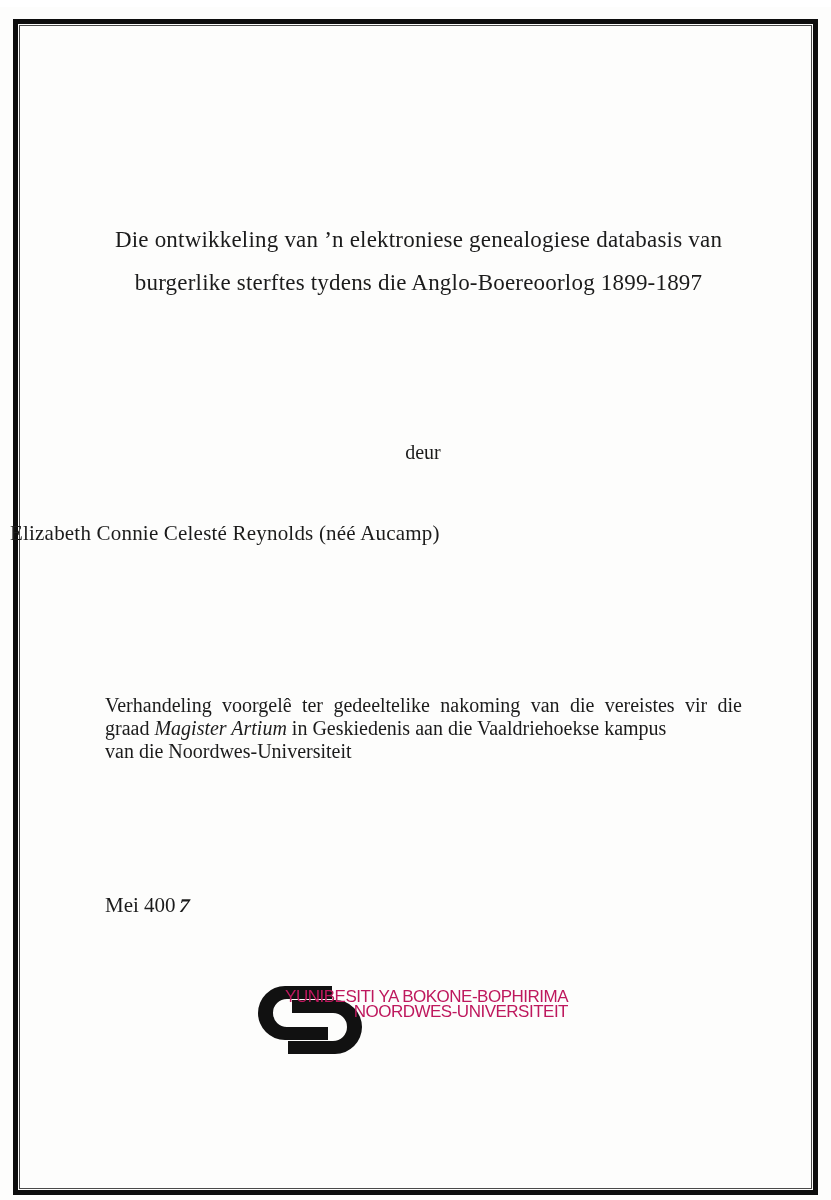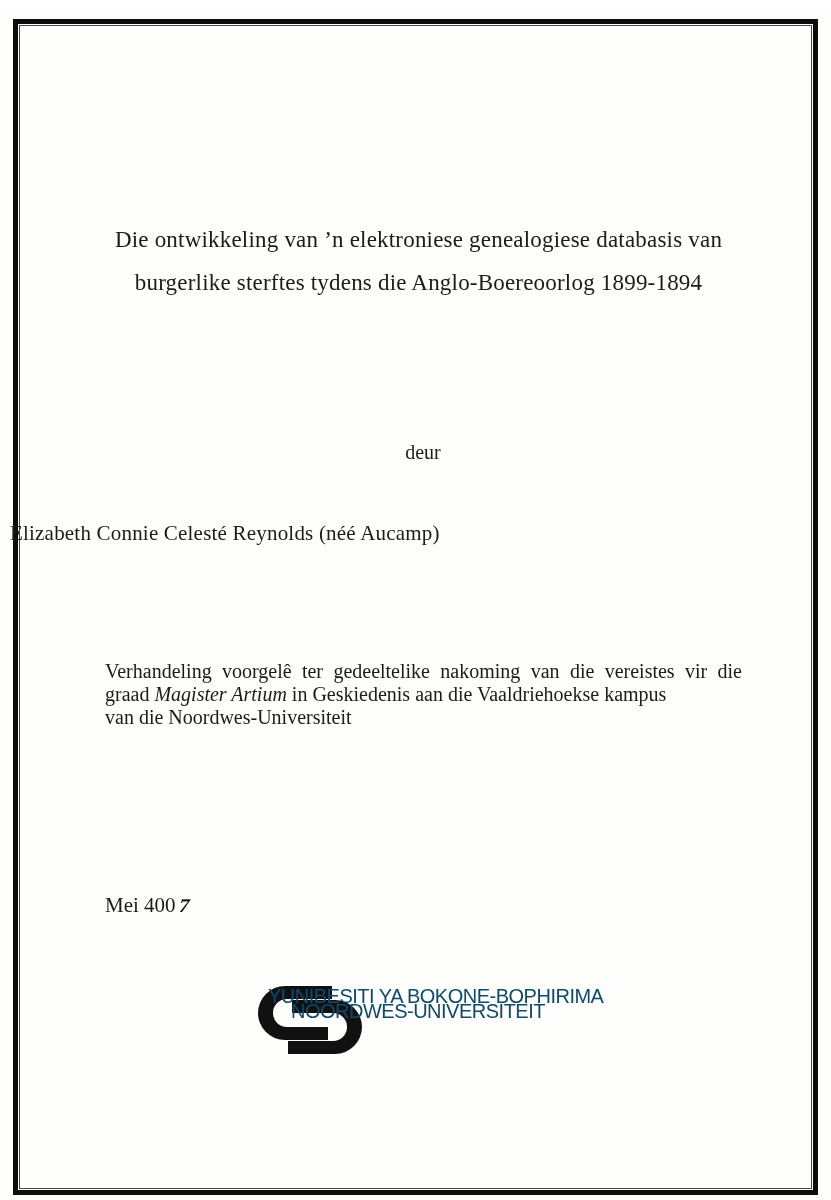"burgerlike sterftes tydens die" div { text: 1899-1894 -> 1899-1897 }
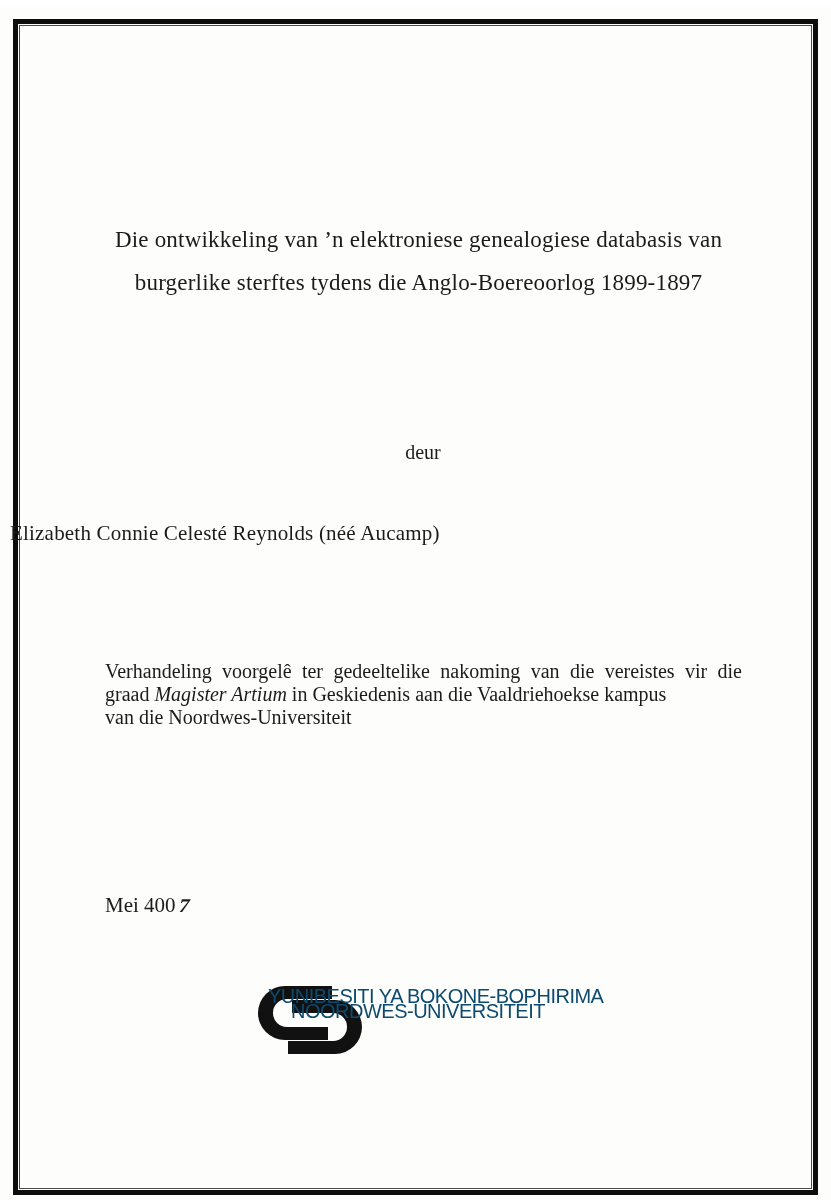"Verhandeling voorgelê ter gedeeltelike" .statement { top: 653px -> 687px }
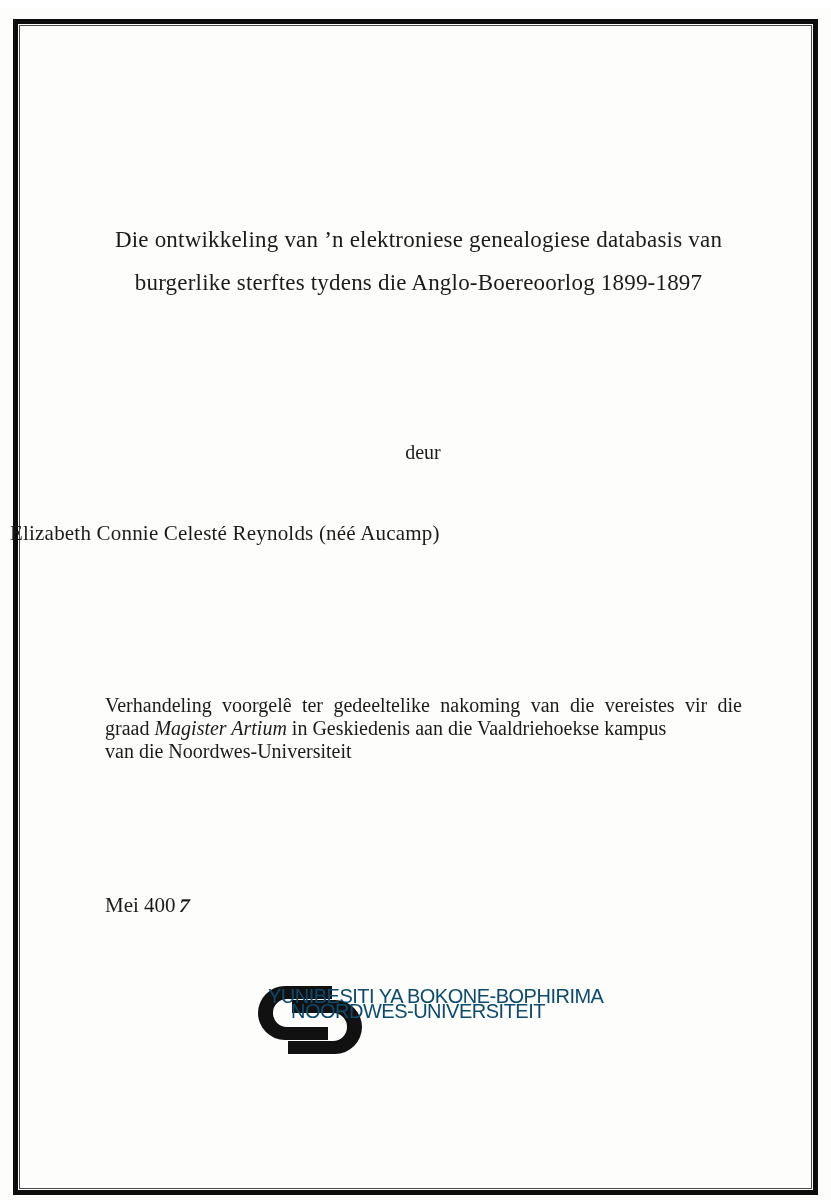"YUNIBESITI YA BOKONE-BOPHIRIMA" .logo-text { color: #0c4a6e -> #be185d; font-size: 20px -> 17px; text-align: center -> right }
